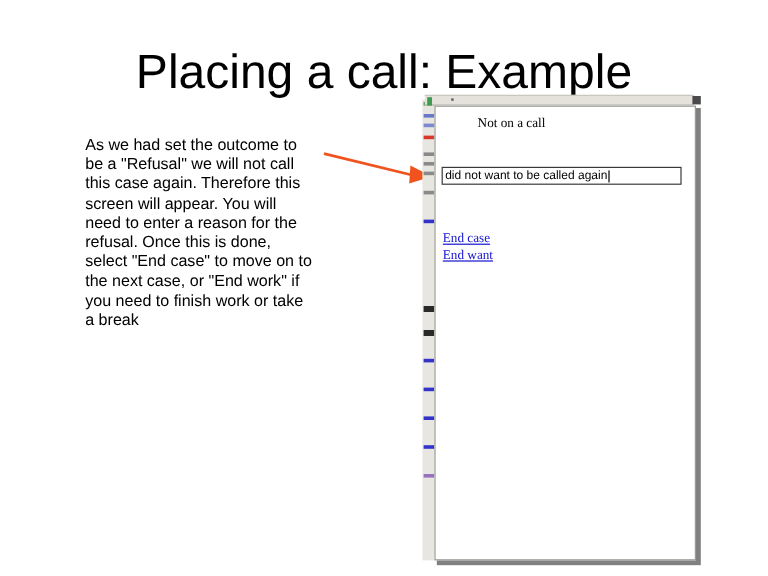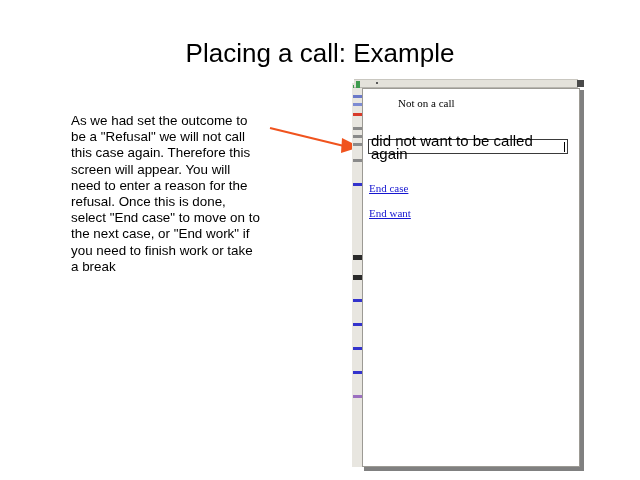"Placing a call: Example" #slide-title { font-size: 26px -> 40px }
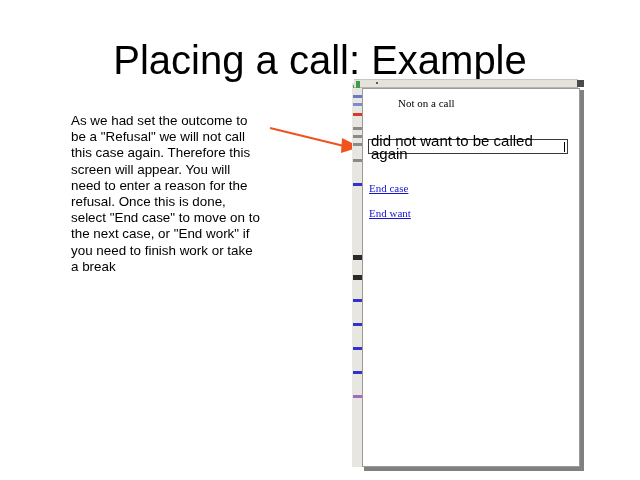"did not want to be" #reason-input { font-size: 15px -> 10px }
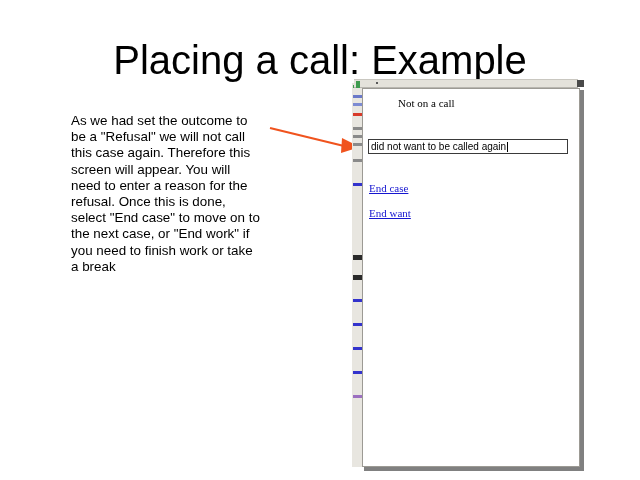"End case" #link-end-case { top: 93px -> 104px }
